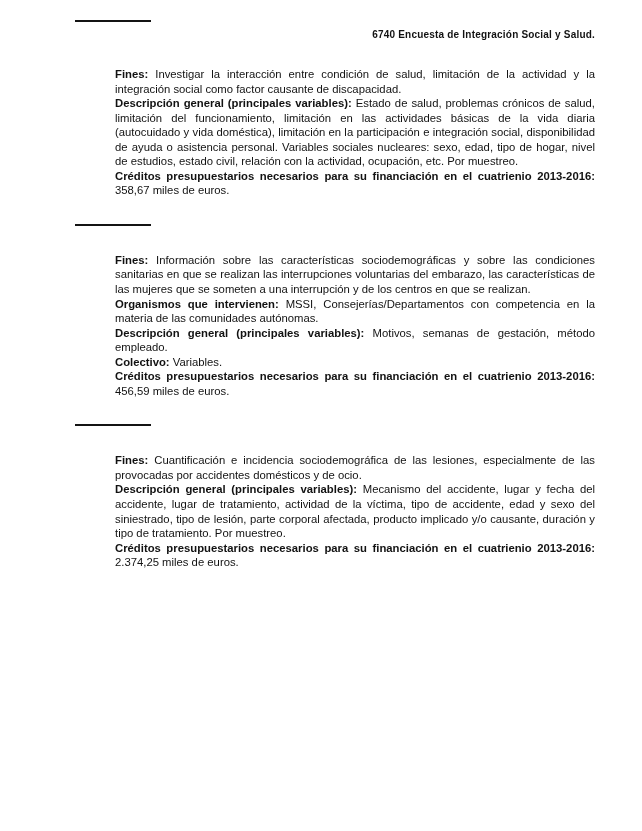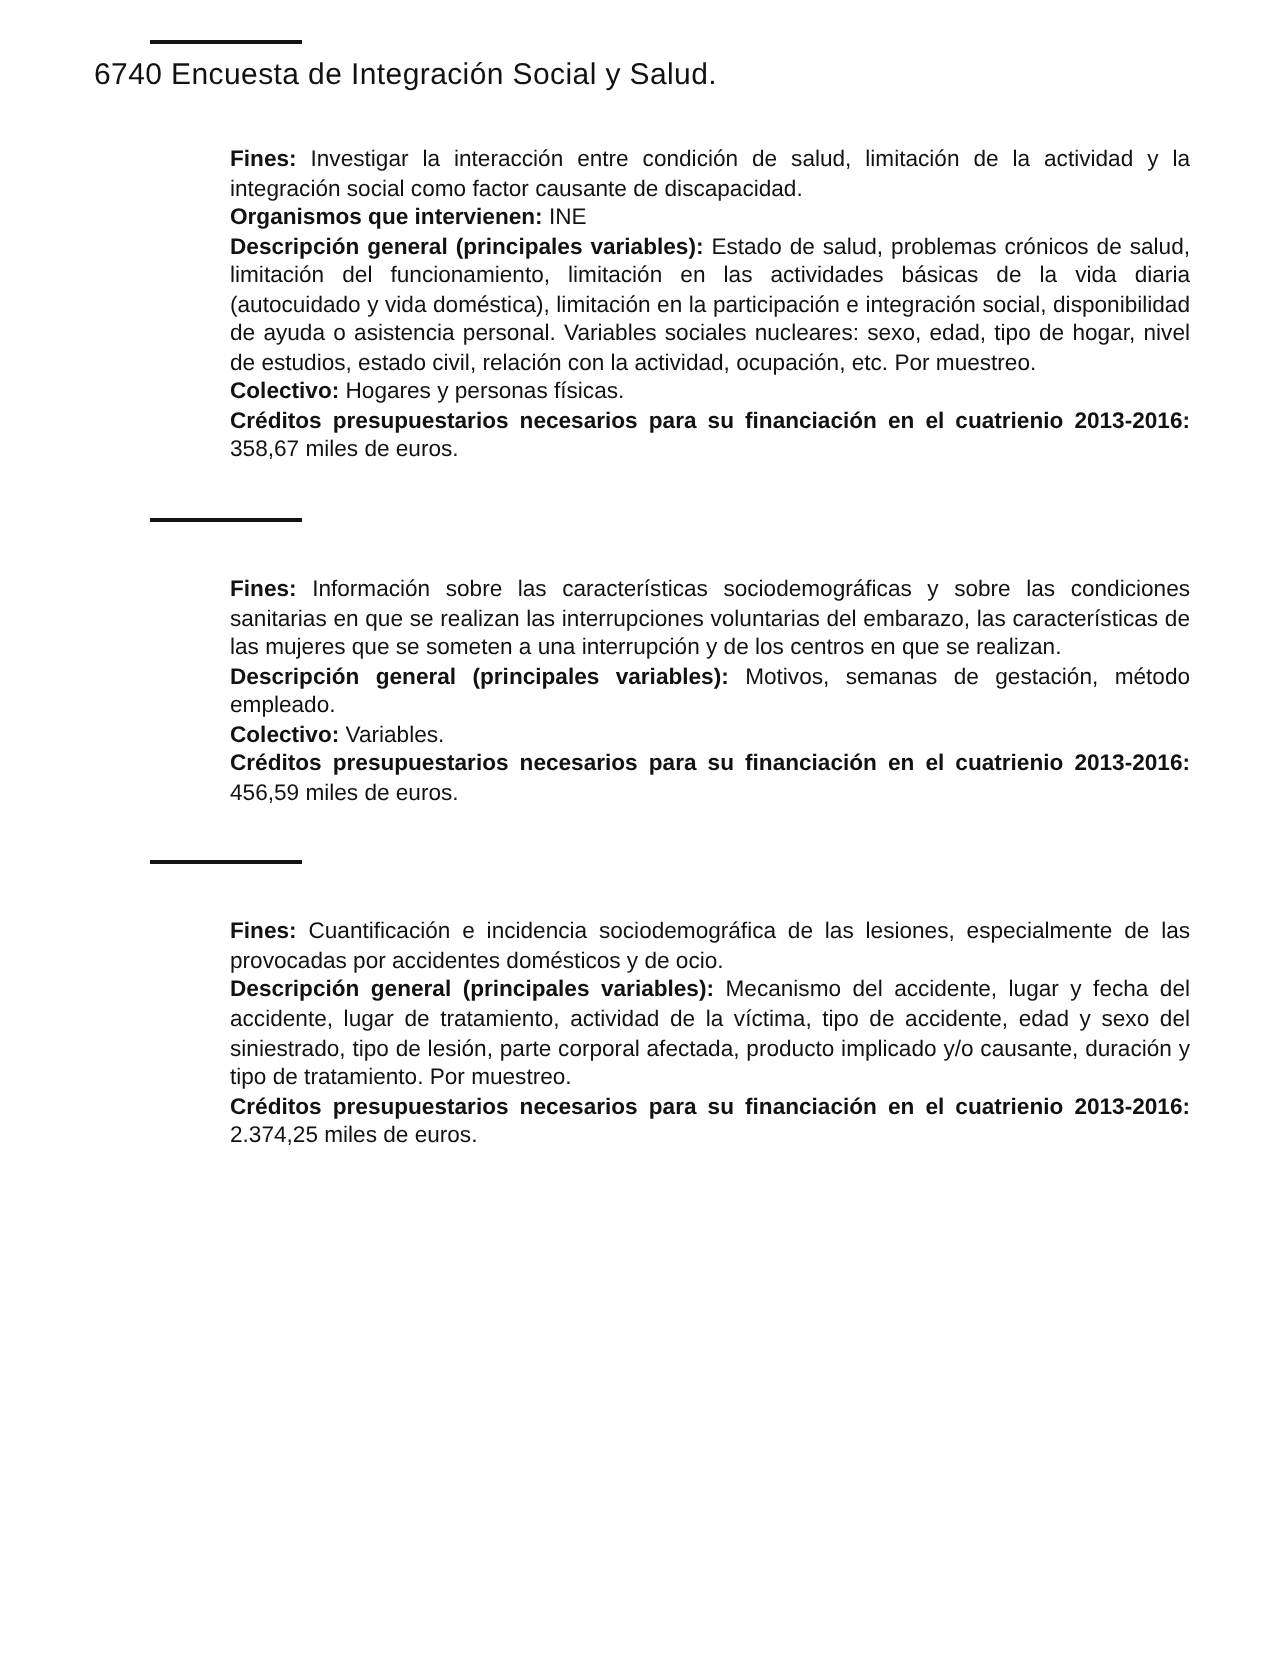"6740 Encuesta de Integración Social" .section-title { font-size: 15px -> 10px; font-weight: normal -> bold; text-align: none -> right }
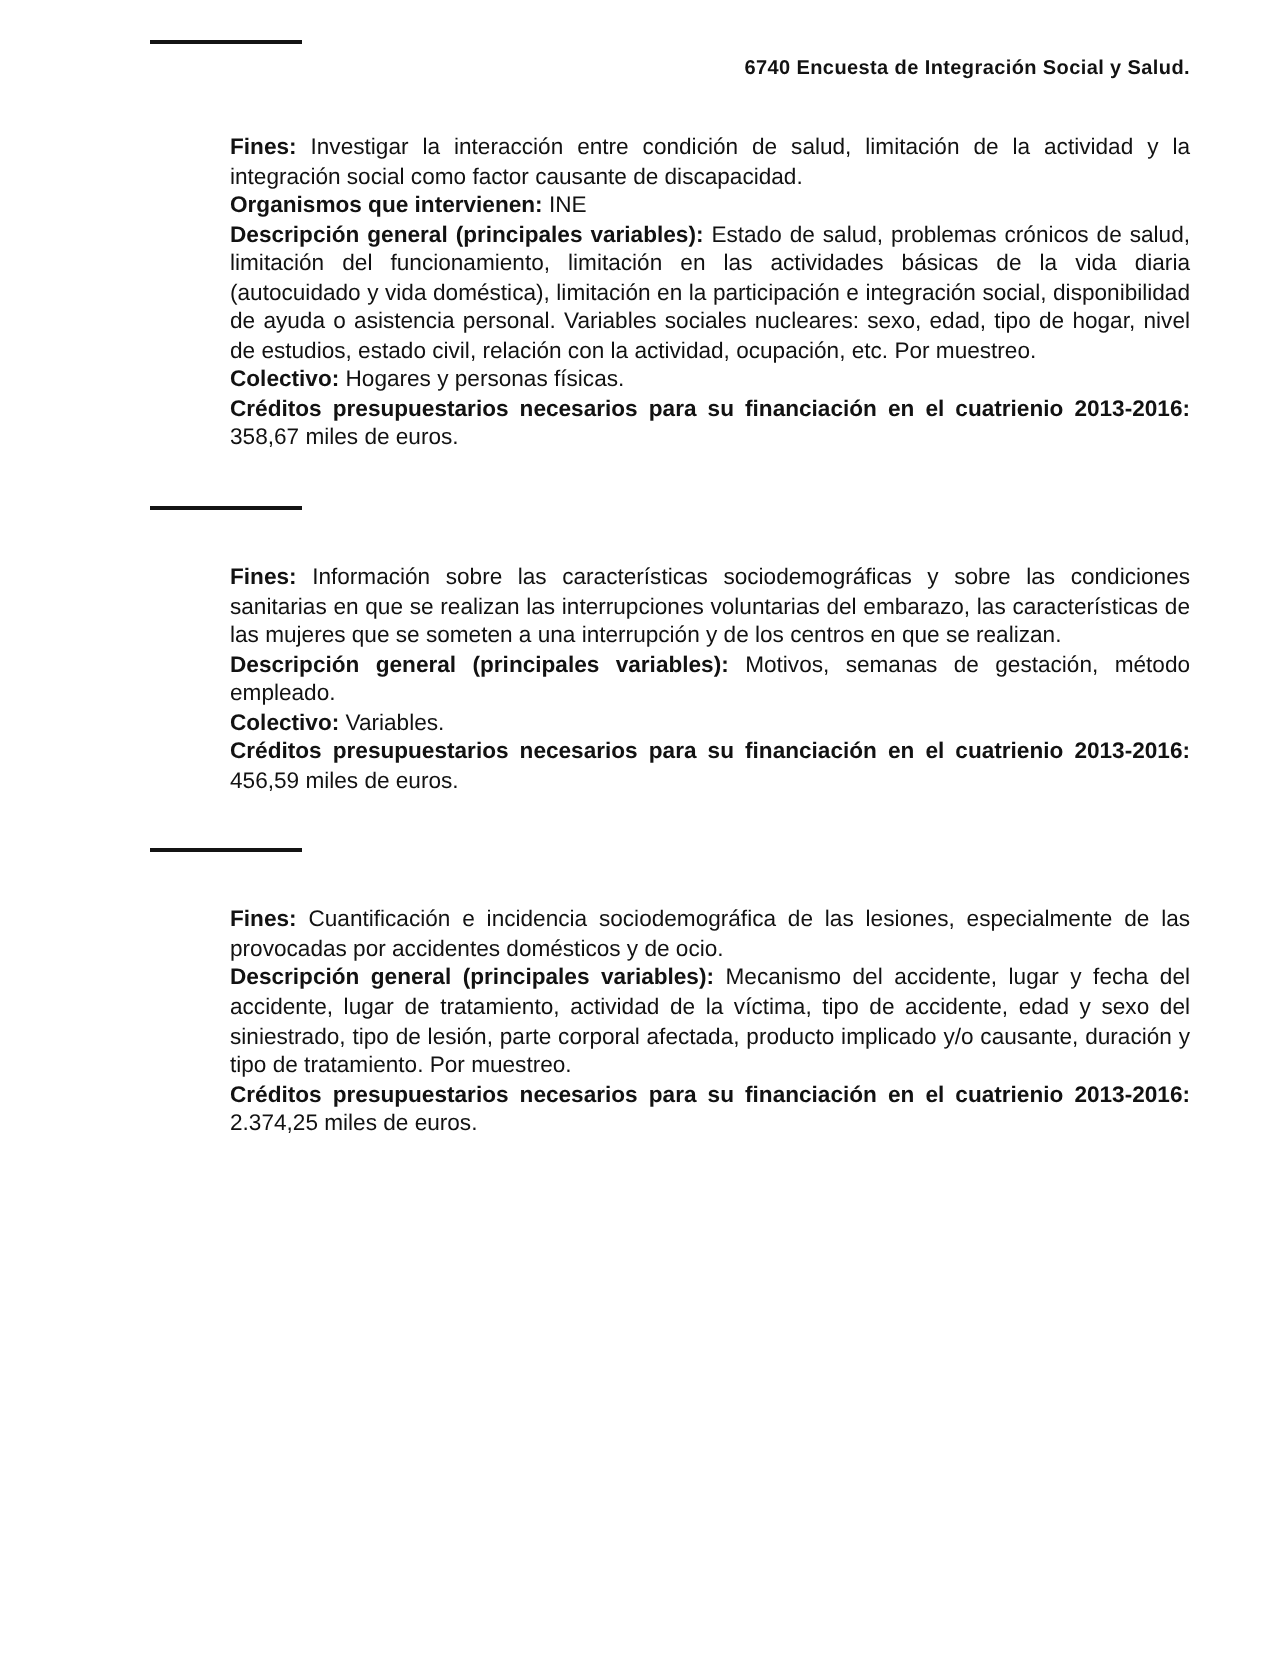"Organismos que intervienen: INE" p.field { html: <p><span>Organismos que intervienen:</span> <span>INE</span></p> -> none }
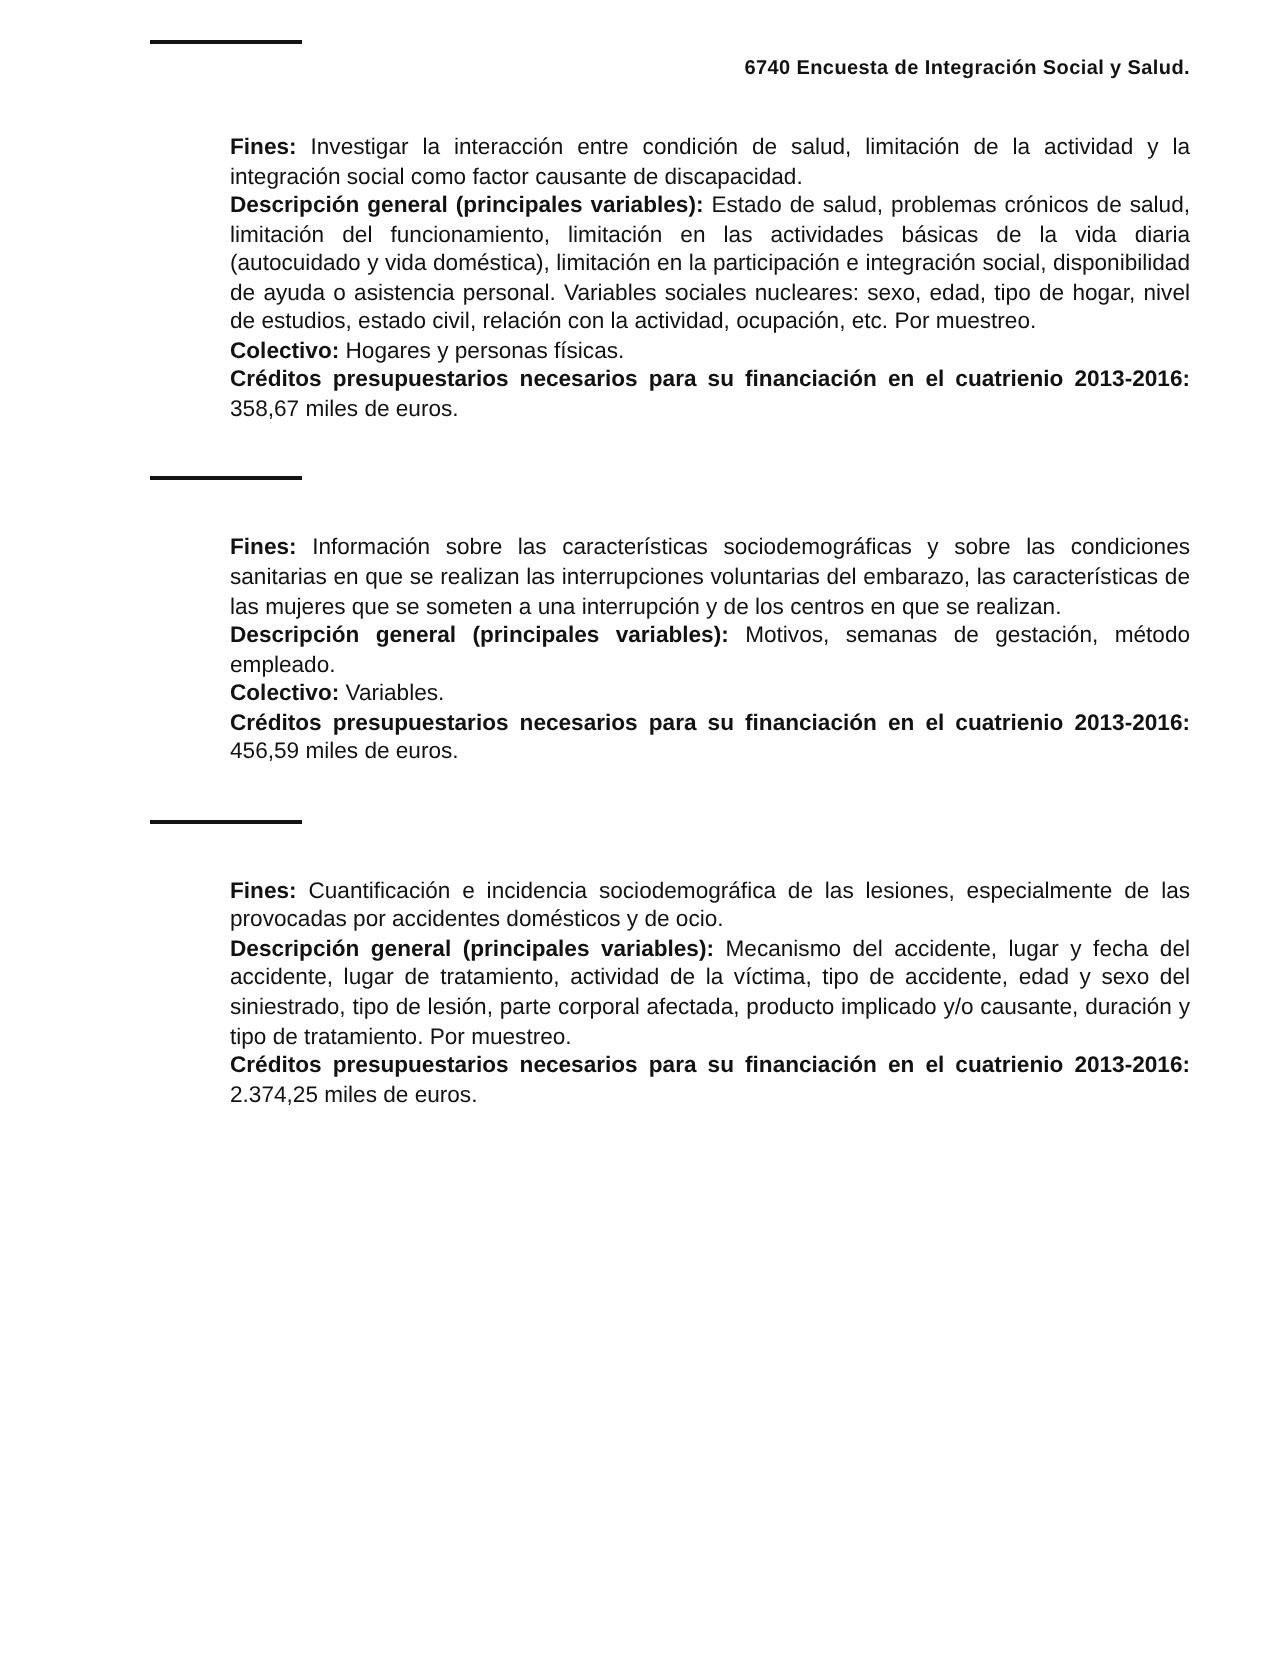"Colectivo: Hogares y personas físicas." p.field { html: <p><span>Colectivo:</span> <span>Hogares y personas físicas.</span></p> -> none }
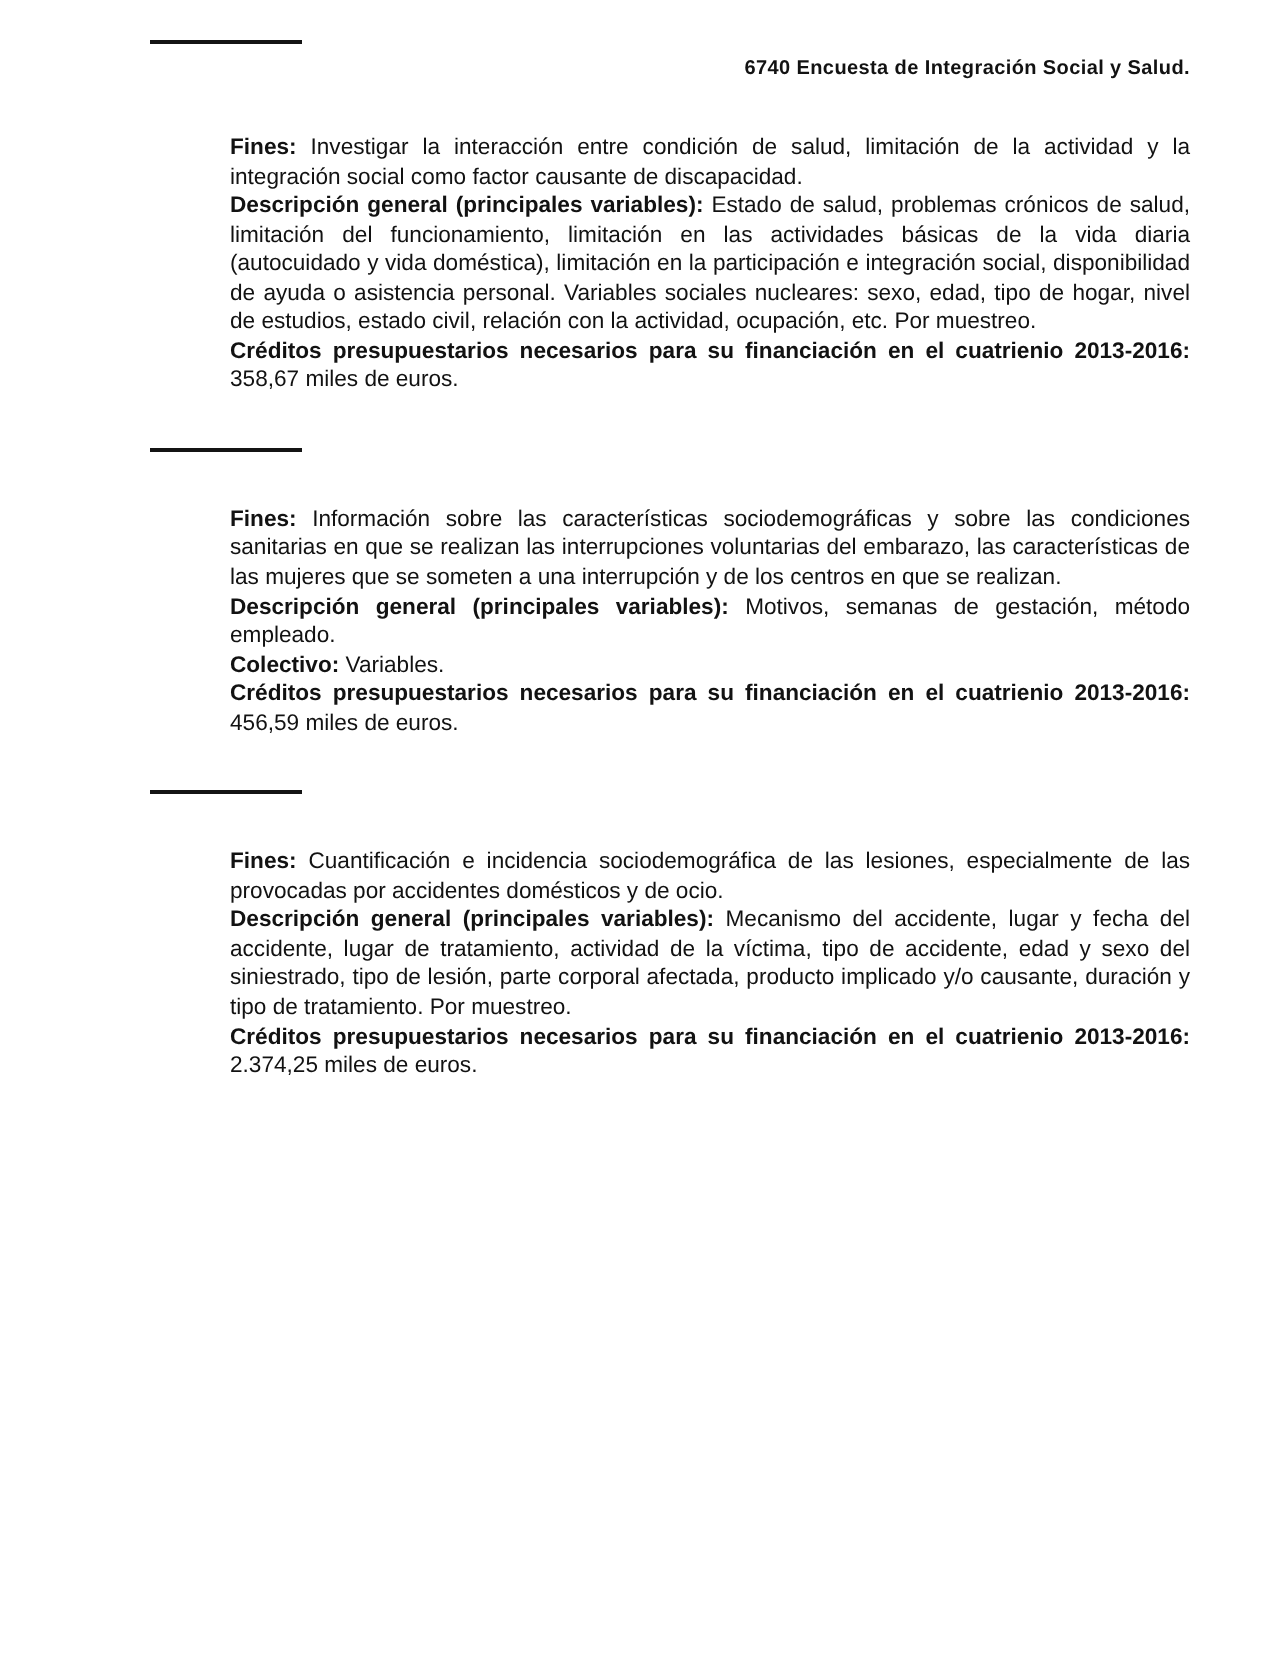"Organismos que intervienen: MSSI," p.field { html: none -> <p><span>Organismos que intervienen:</span> <span>MSSI, Consejerías/Departamentos con competencia en la materia de las comunidades autónomas.</span></p> }
